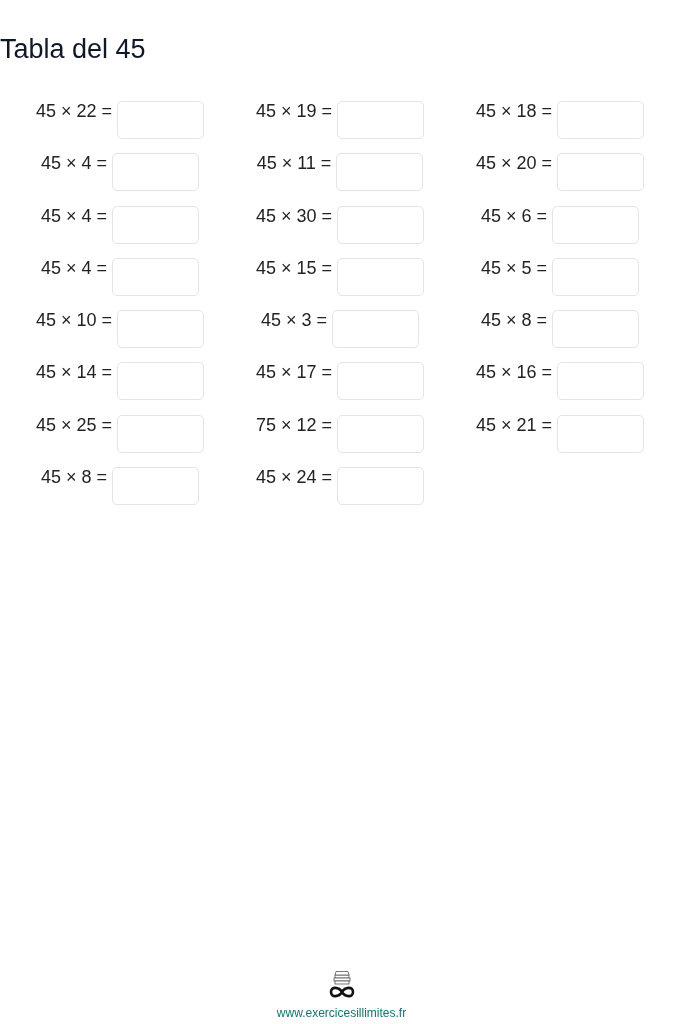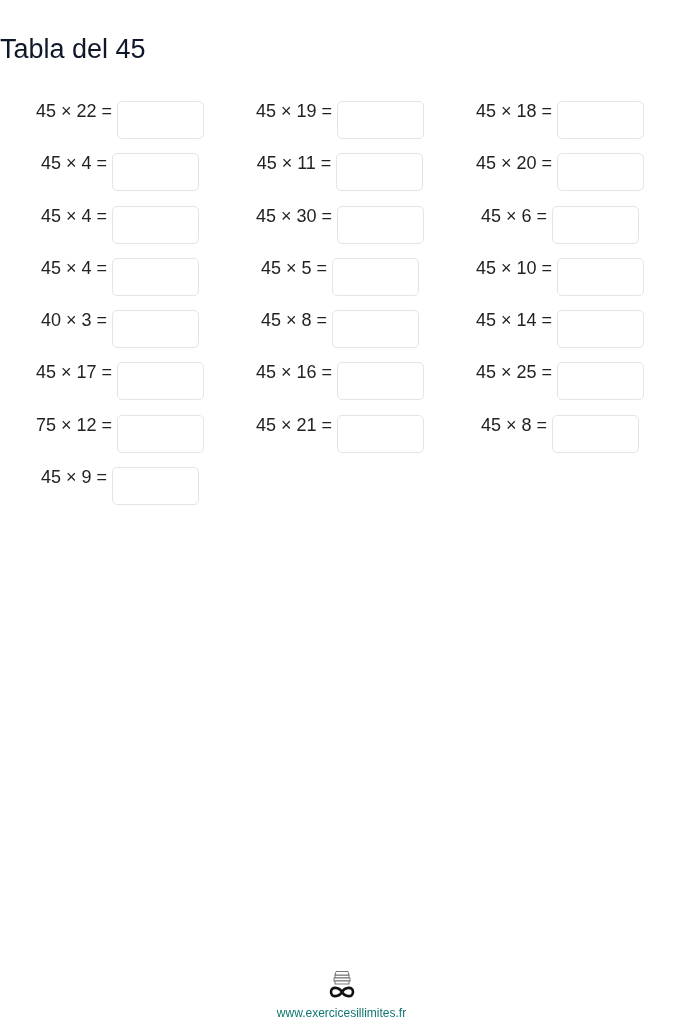"45 × 15 =" div.cell { html: none -> <div> <span>45 × 15 =</span> <input> </div> }
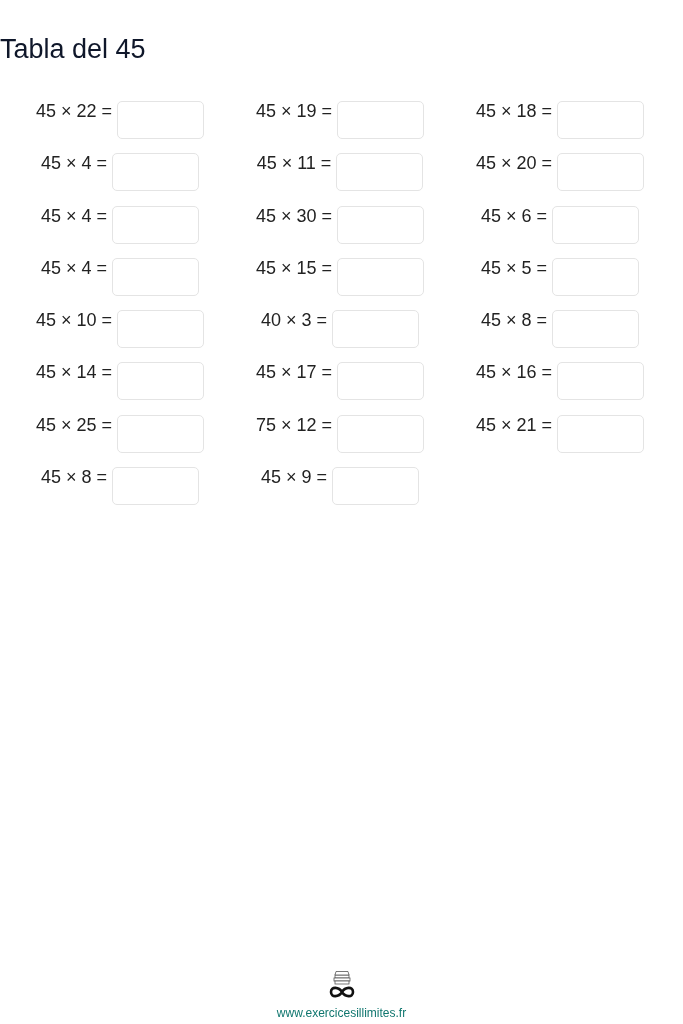"40 × 3 =" span.expr { text: 40 -> 45 }
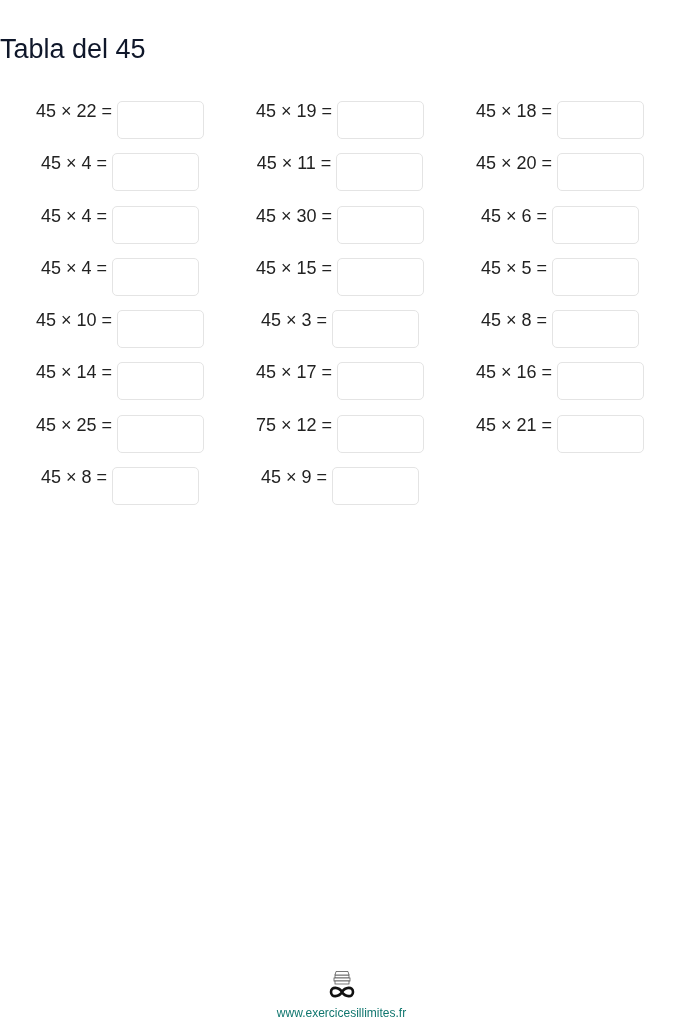"45 × 24 =" div.cell { html: none -> <div> <span>45 × 24 =</span> <input> </div> }
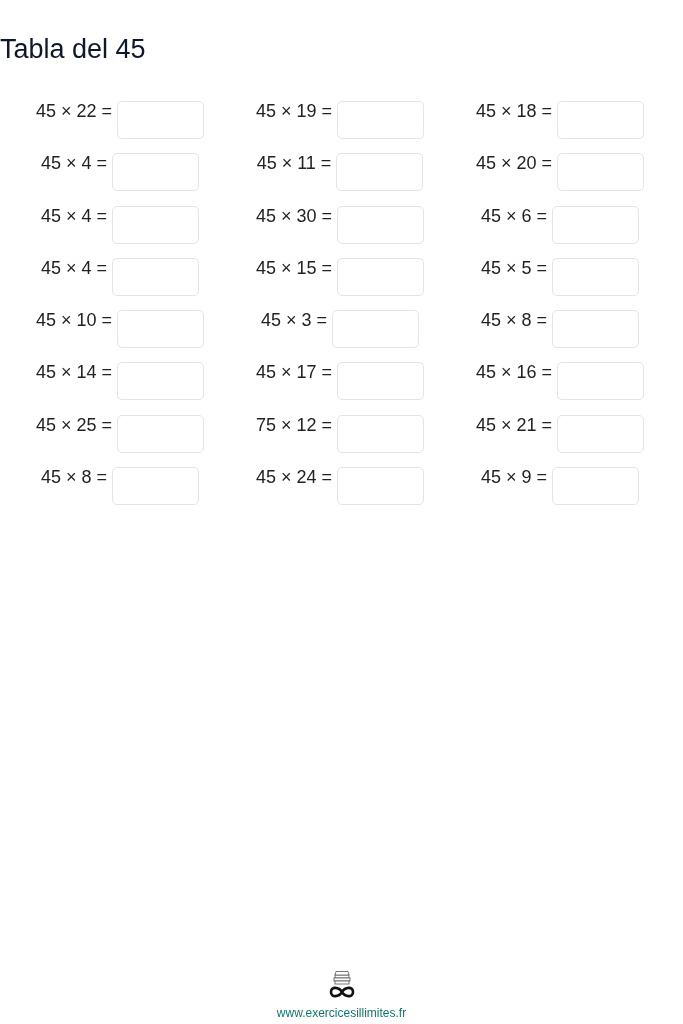"45 × 9 =" div.cell { html: <div> <span>45 × 9 =</span> <input> </div> -> none }
